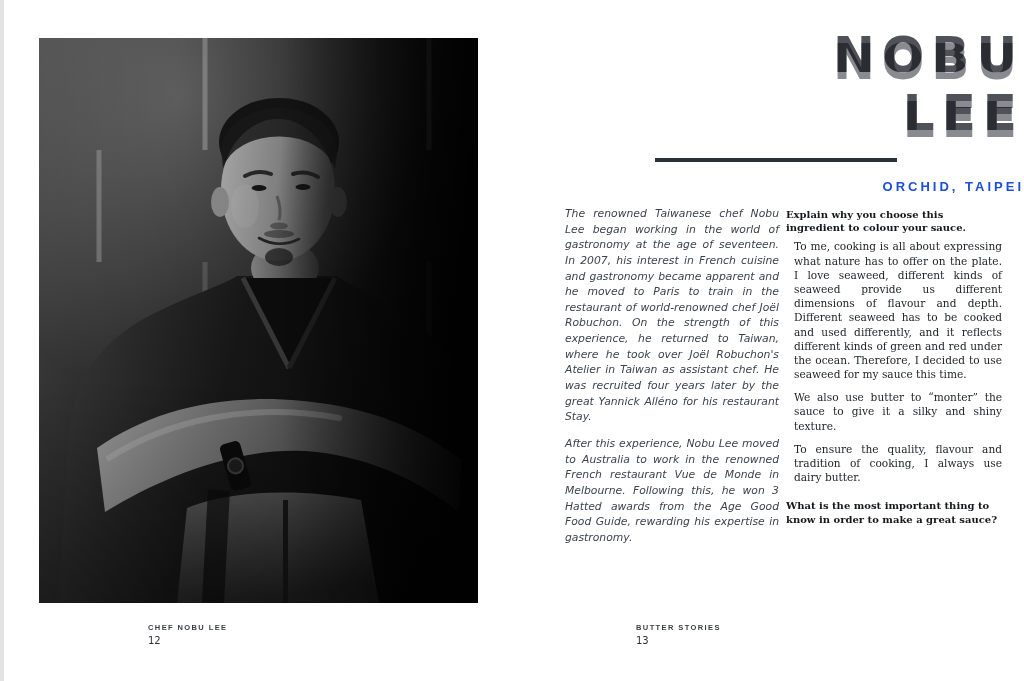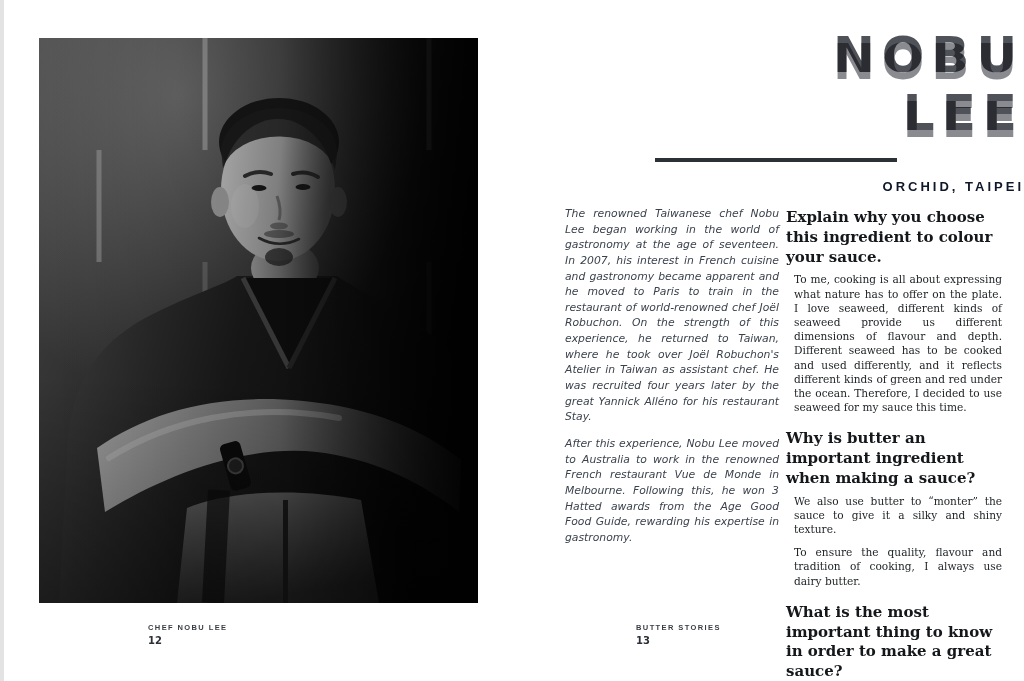"ORCHID, TAIPEI" .subtitle { color: #0f172a -> #1d4ed8 }
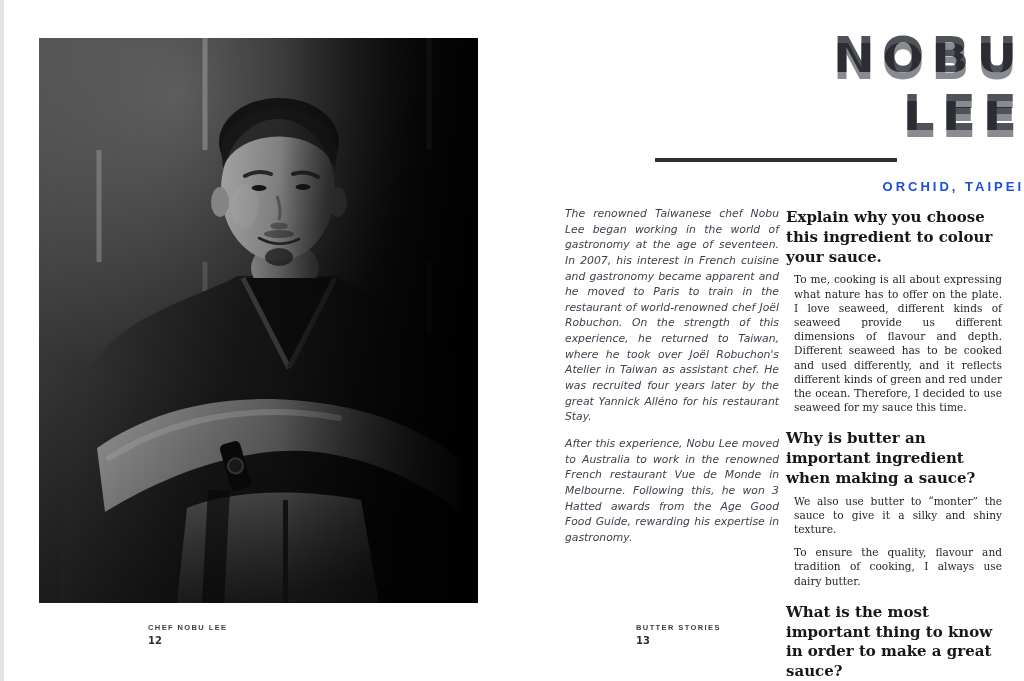"Explain why you choose this" .q { font-size: 15px -> 10px }
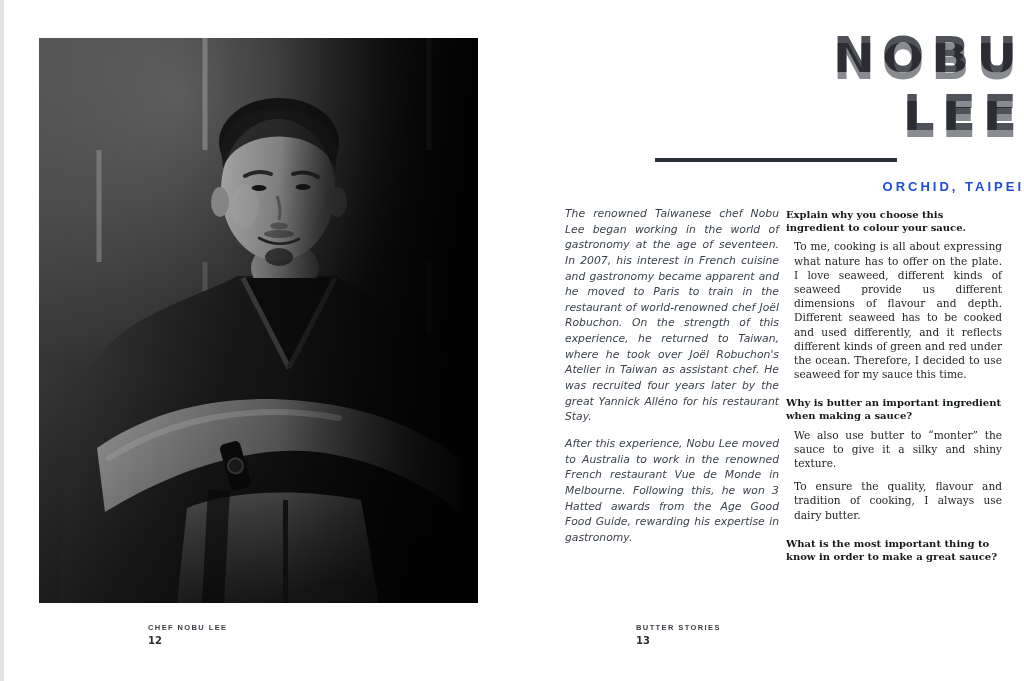"Why is butter an important" h3.q { html: <h3>Why is butter an important ingredient when making a sauce?</h3> -> none }
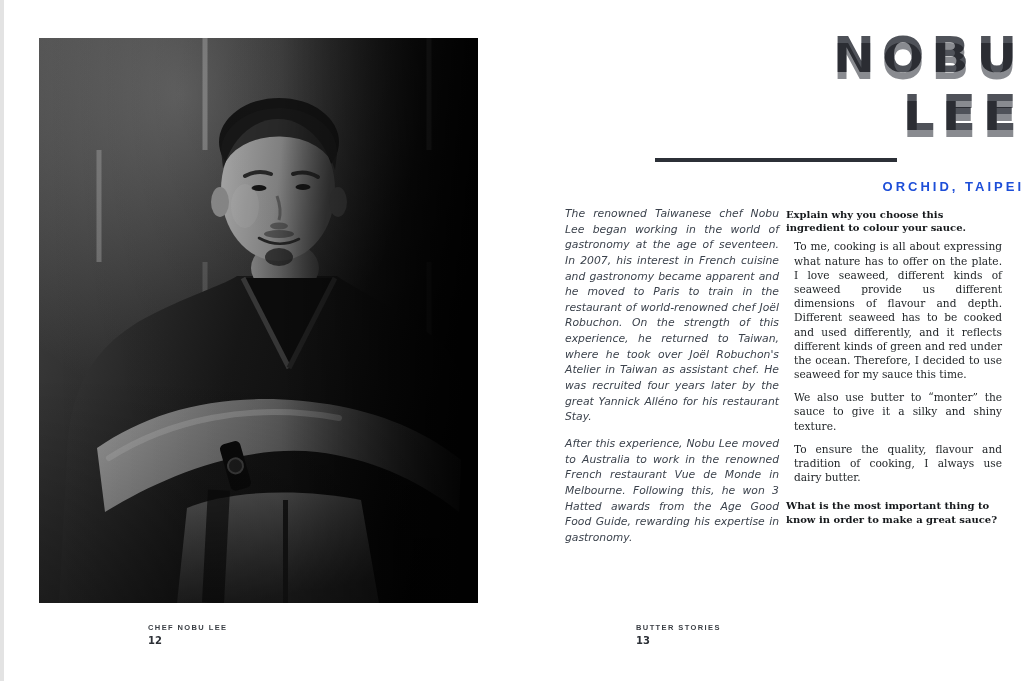"12" .pagenum { font-weight: bold -> normal }
